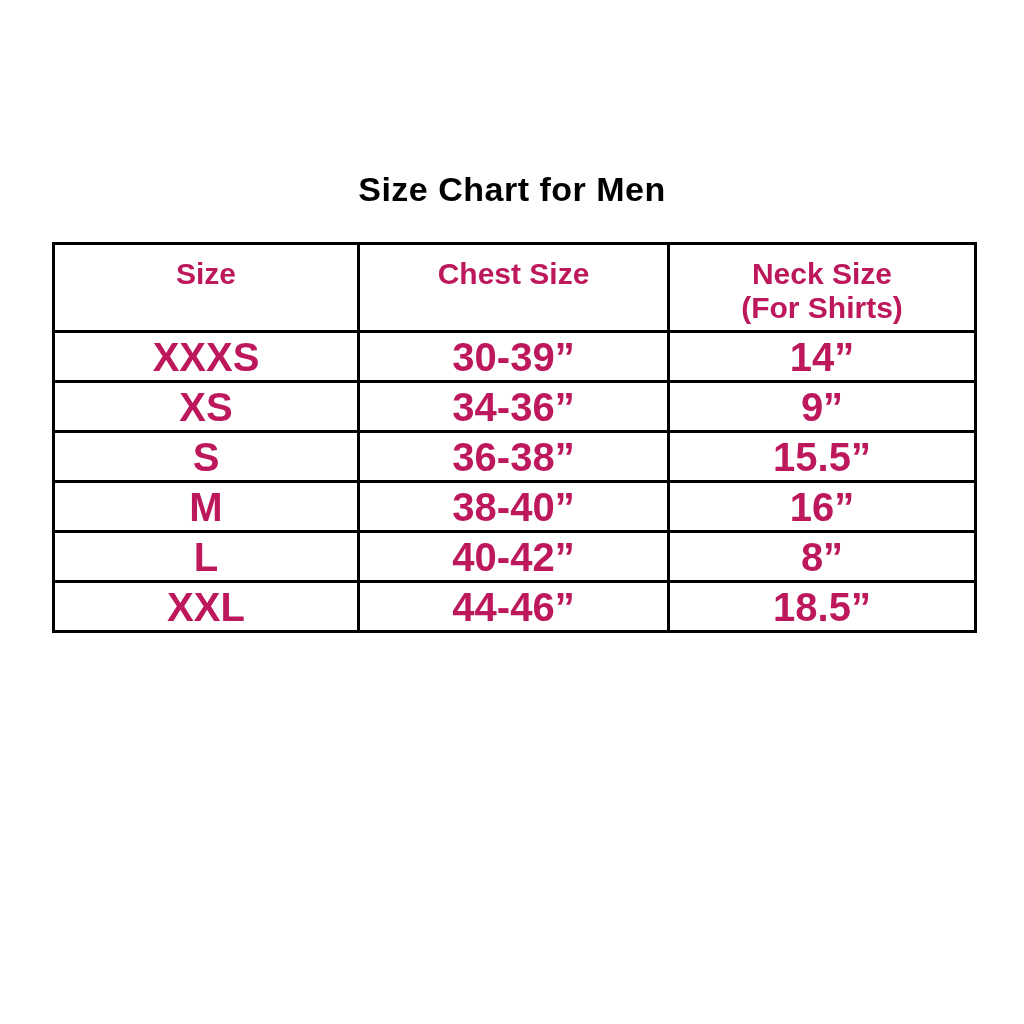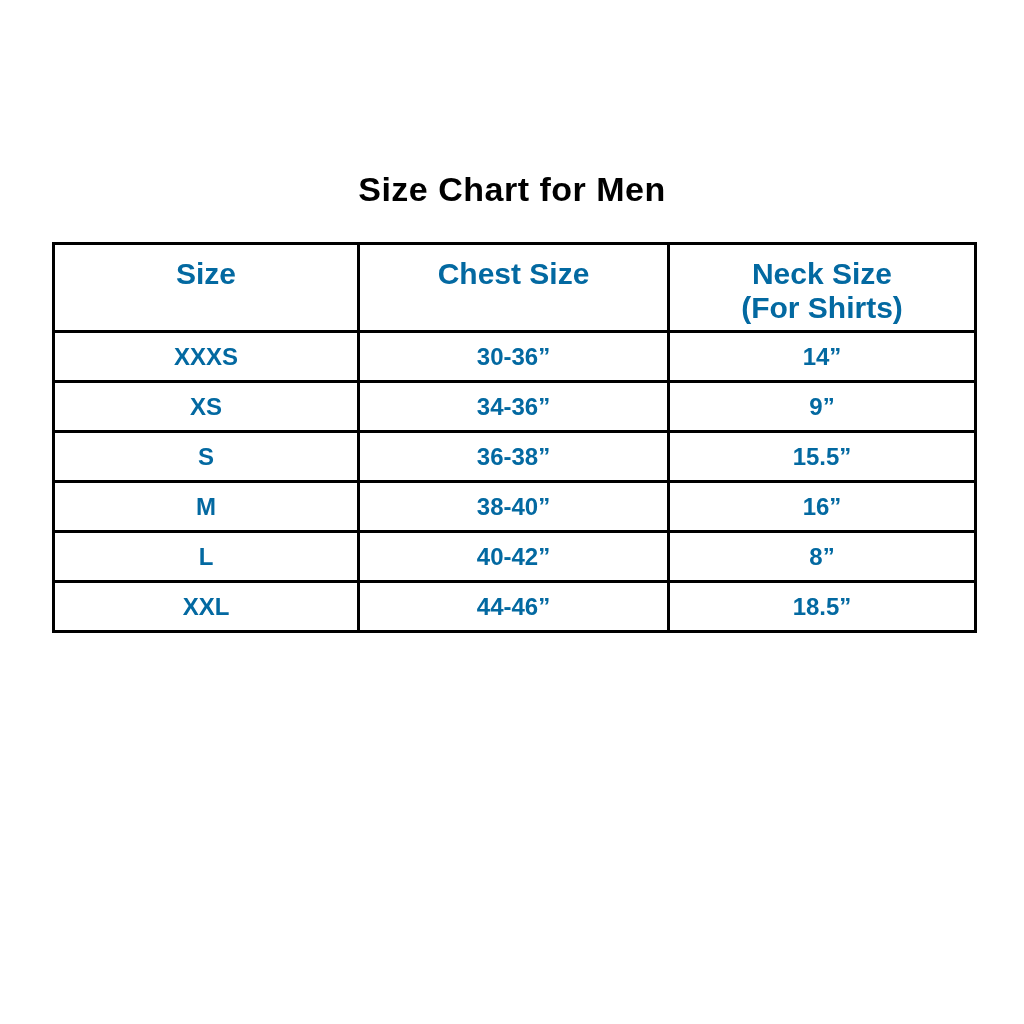"Size" table.size-chart th, table.size-chart td { color: #0369a1 -> #be185d }
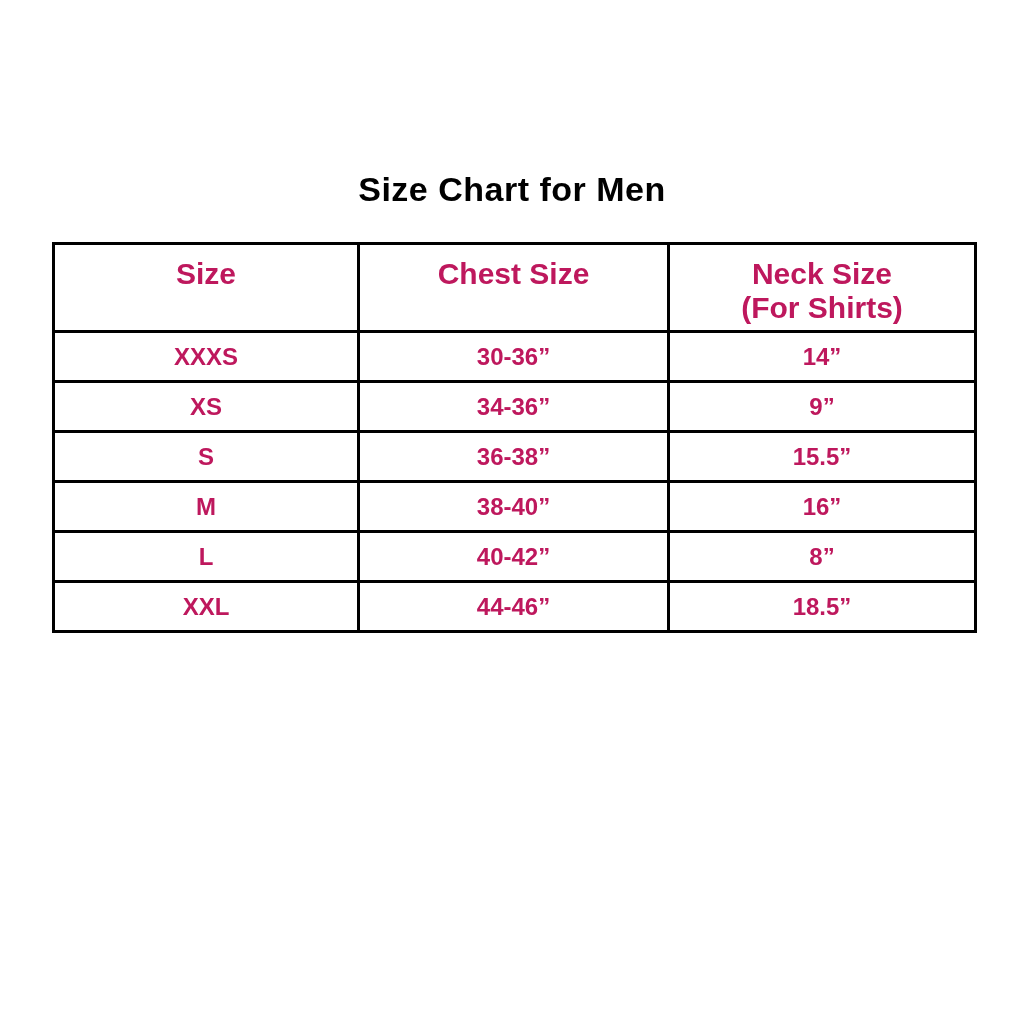"XXXS" table.size-chart tbody td { font-size: 24px -> 40px }
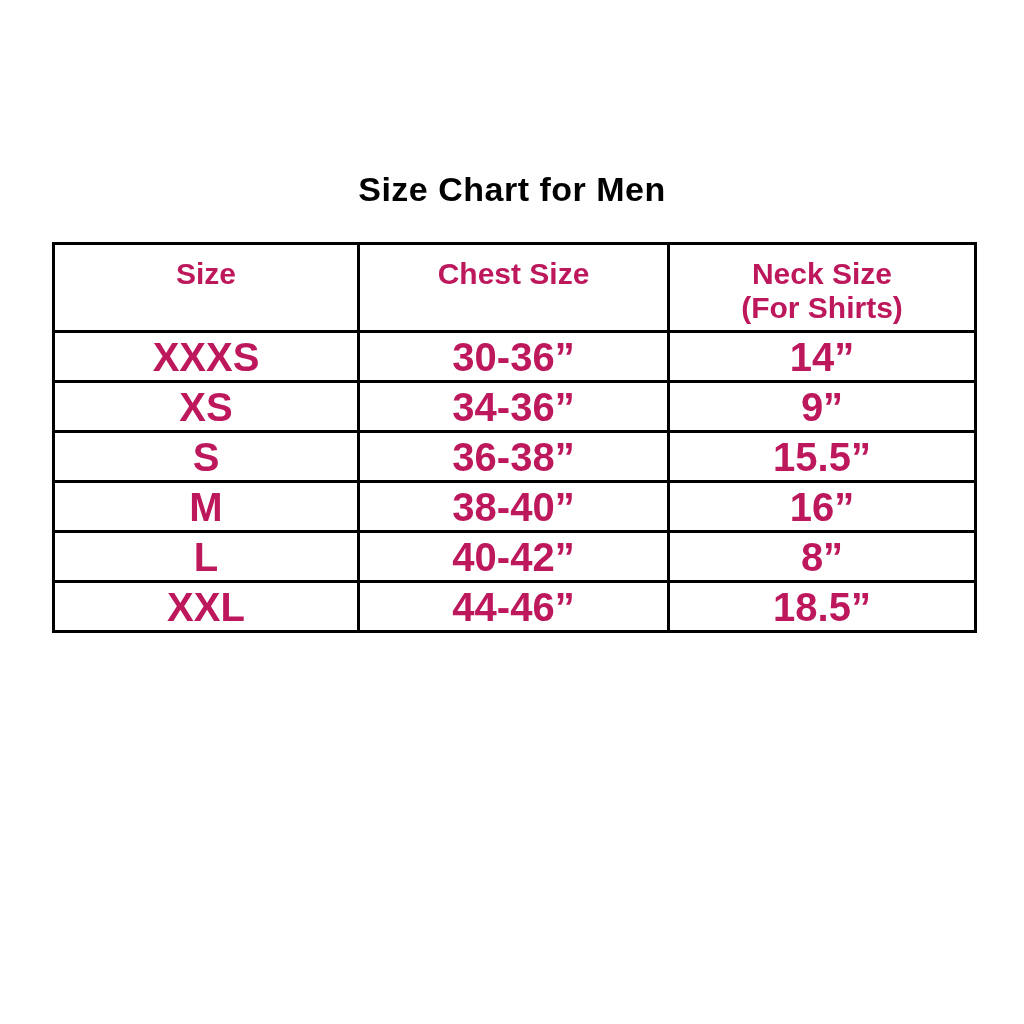"30-36”" td { text: 30-36 -> 30-39 }
